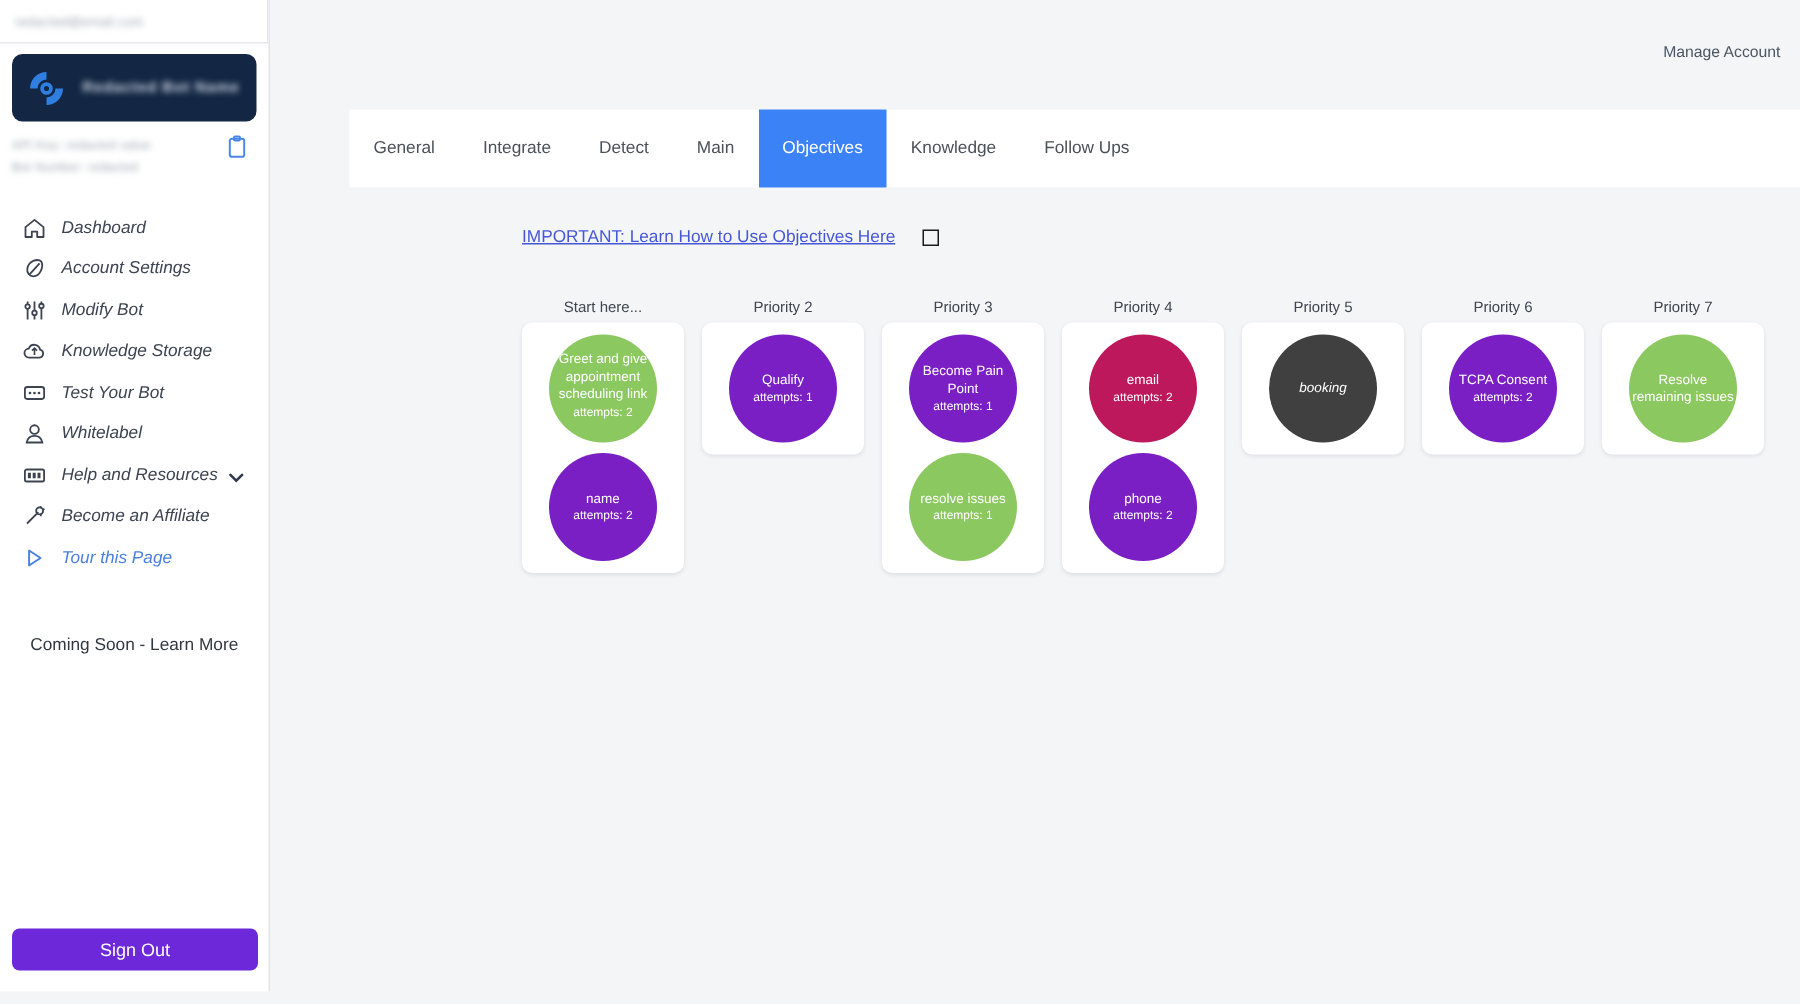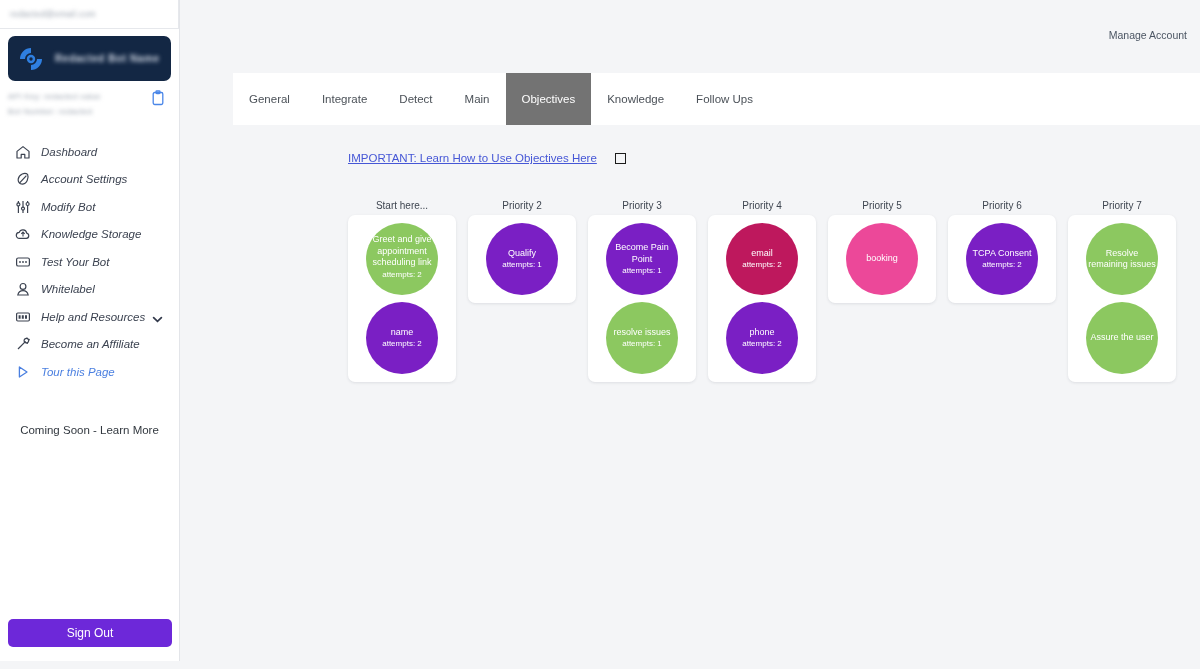"Objectives" .tab.active { background: #737373 -> #3b82f6 }
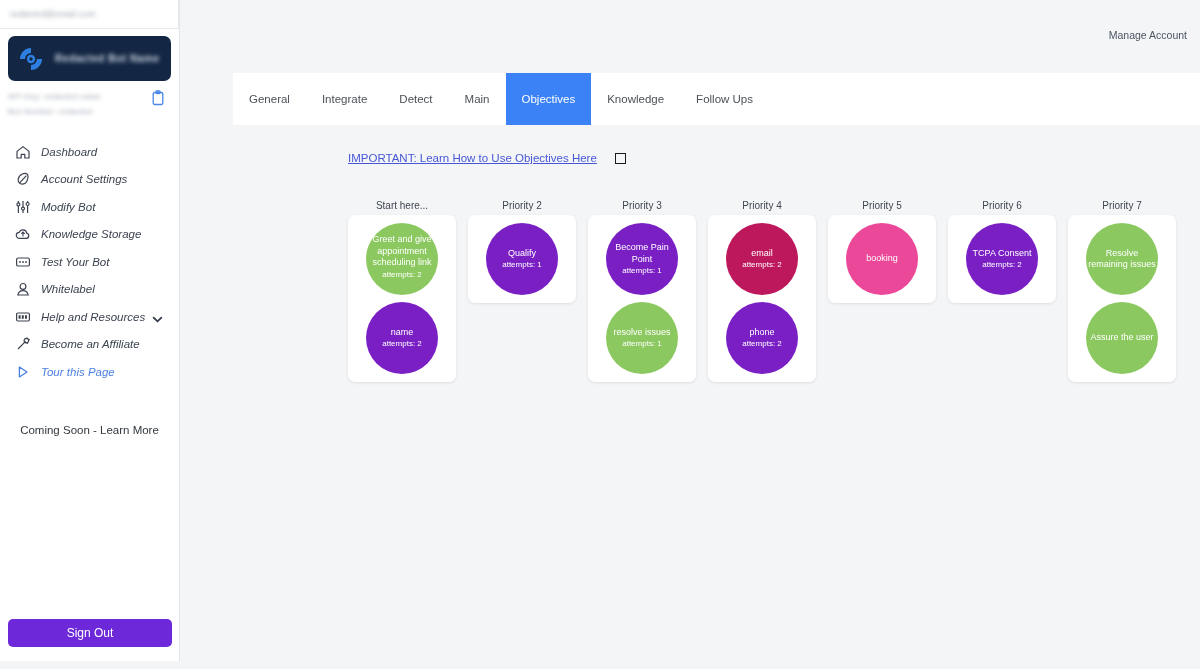"booking" div.bubble { background: #ec4899 -> #404040; font-style: none -> italic }
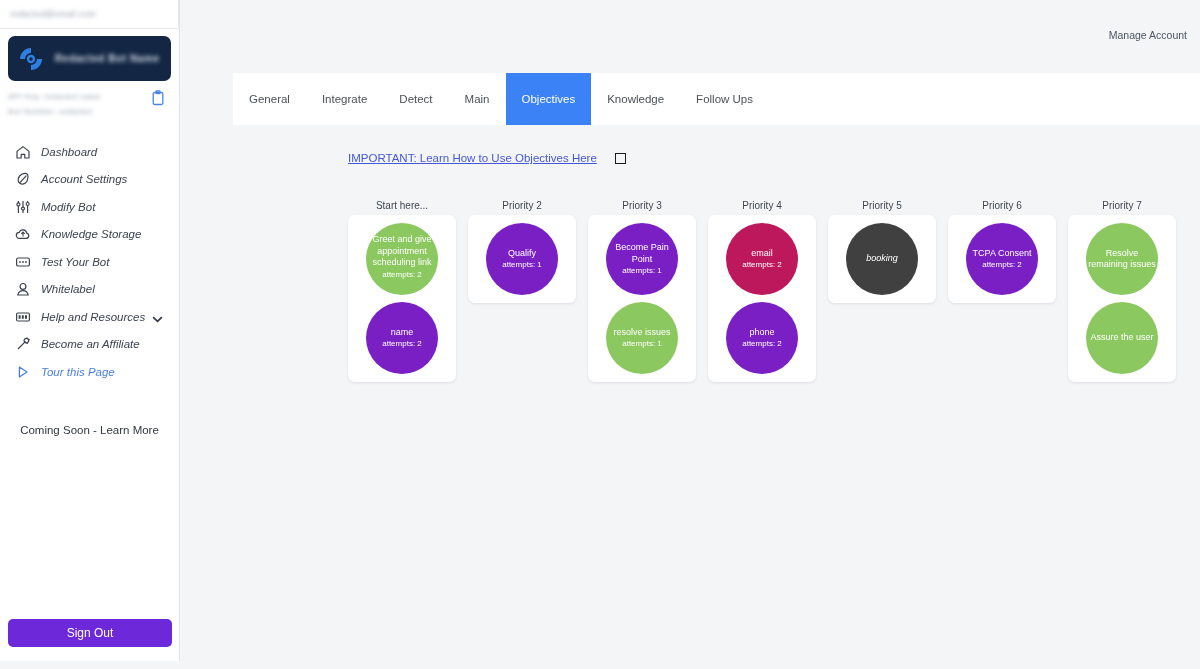"Assure the user" div.bubble { html: <div> <div>Assure the user</div> </div> -> none }
